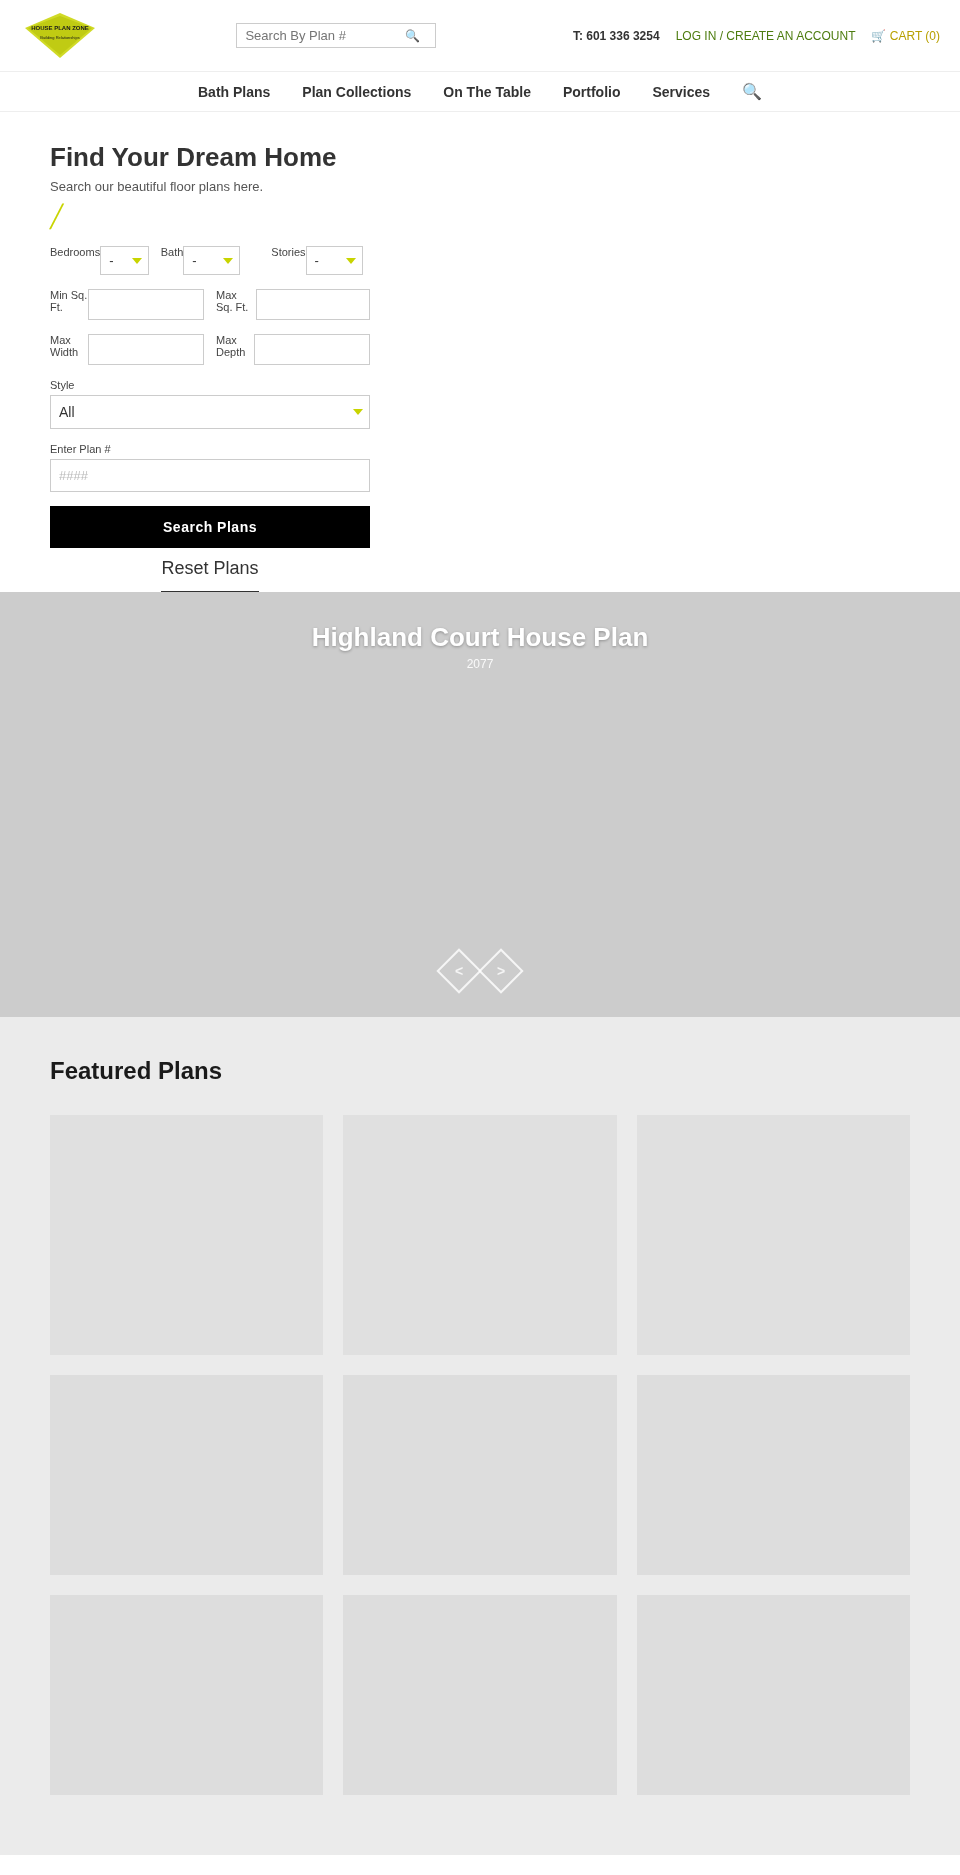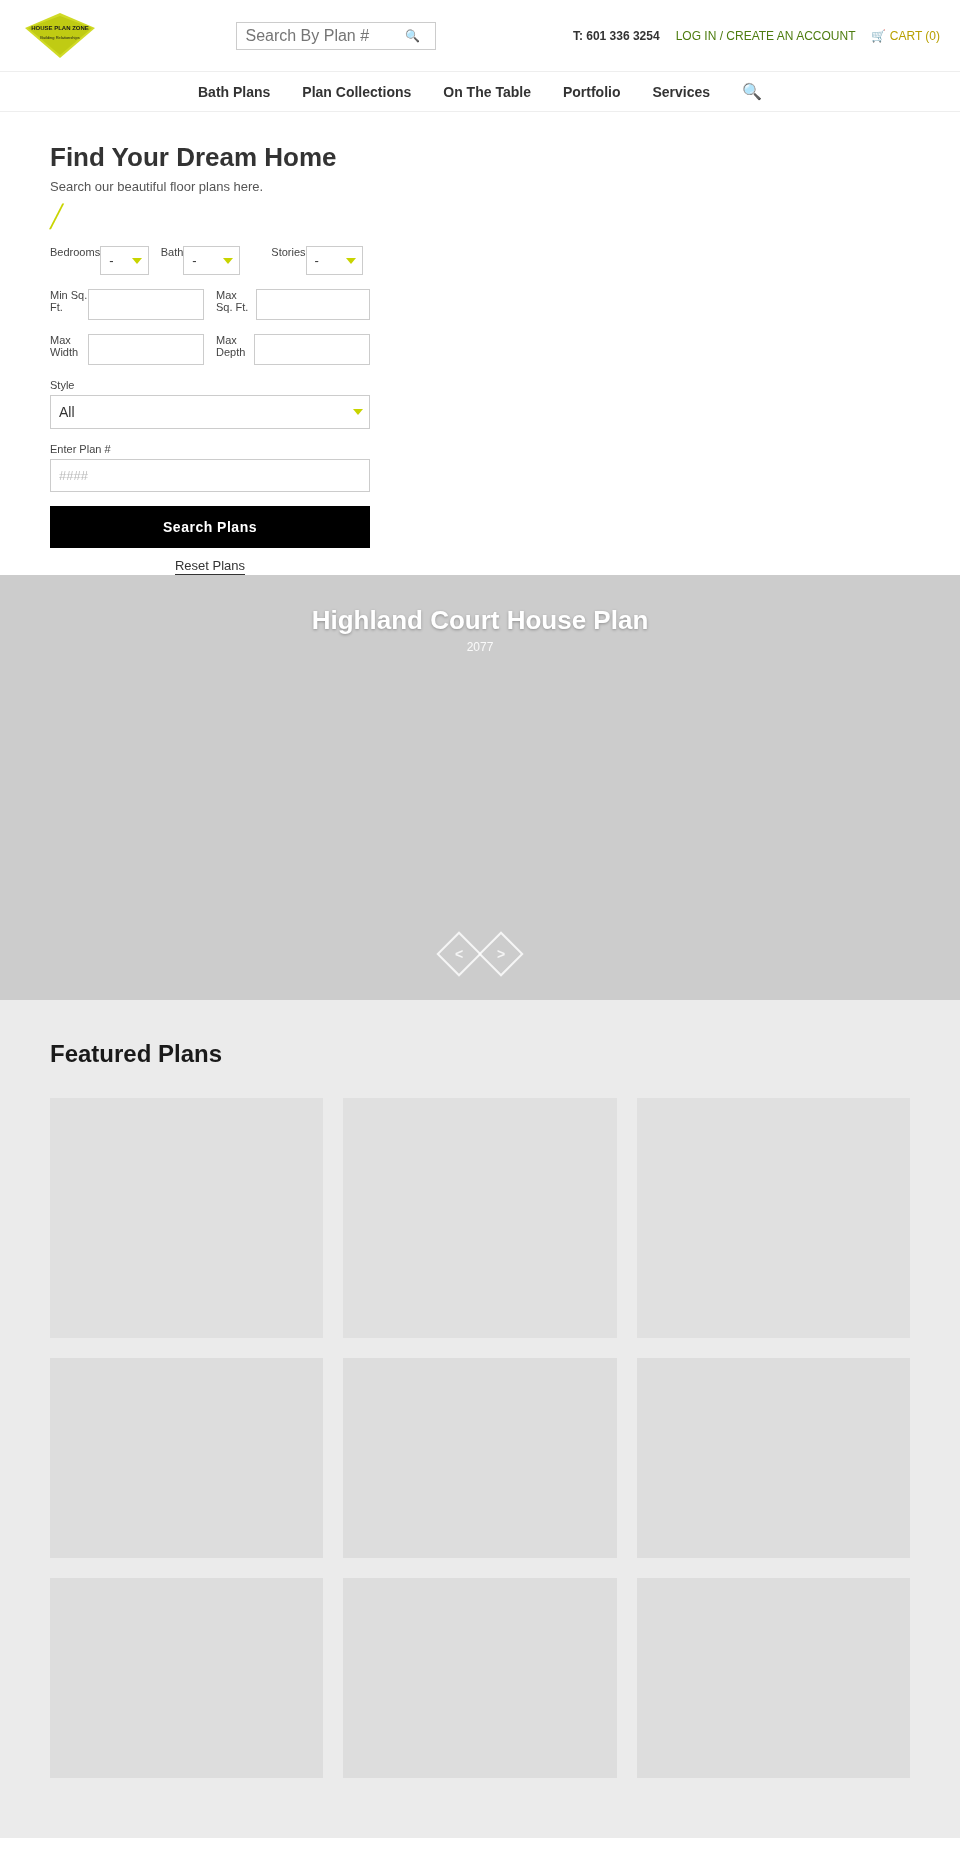"Search By Plan #" .search-bar-top input { font-size: 16px -> 13px }
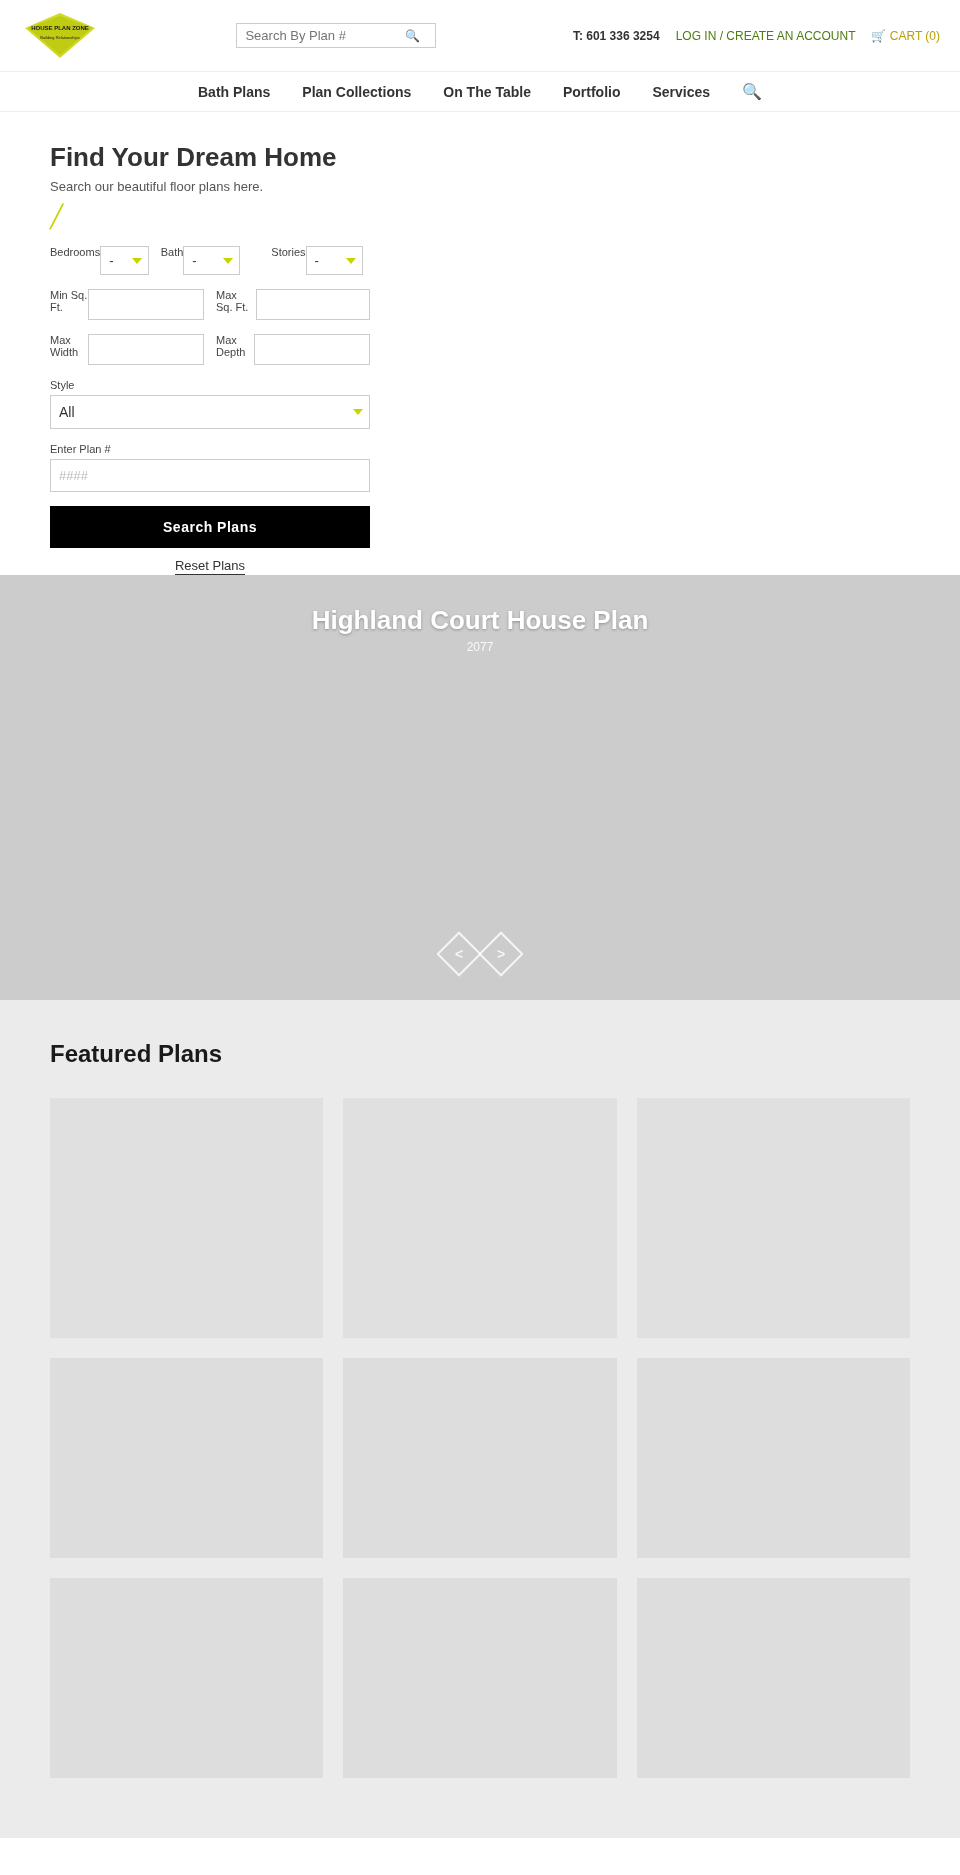"Reset Plans" .reset-link { font-size: 13px -> 18px; padding-bottom: 1px -> 12px }
